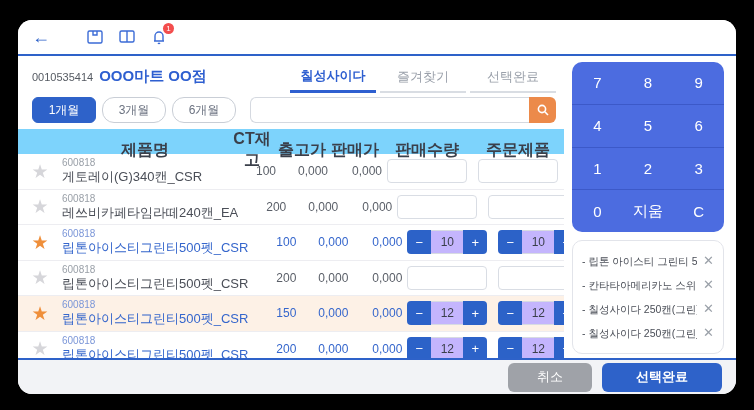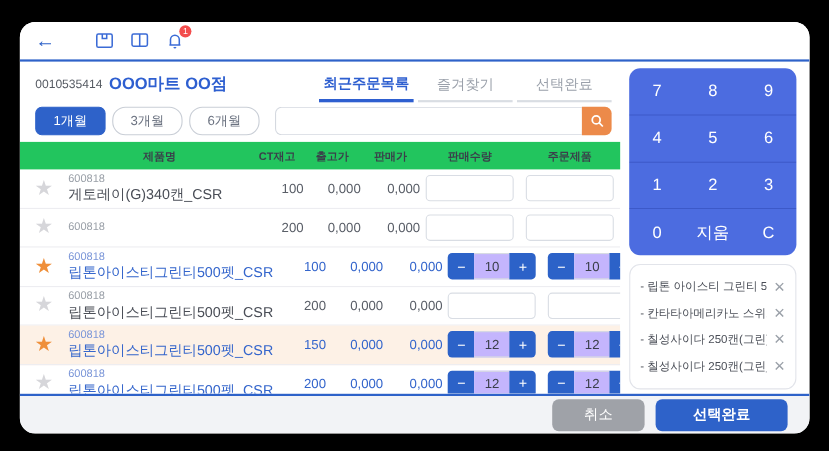"최근주문목록" div.tab { text: 최근주문목록 -> 칠성사이다 }
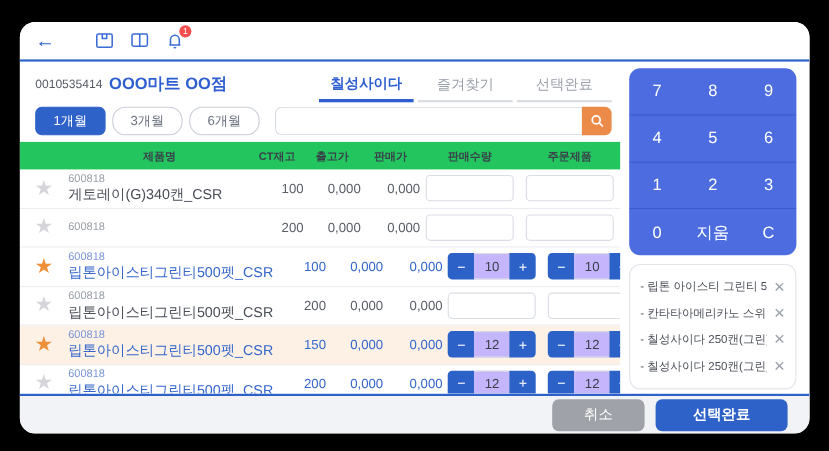"제품명" .thead { background: #22c55e -> #7dd3fc; font-size: 10px -> 16px }
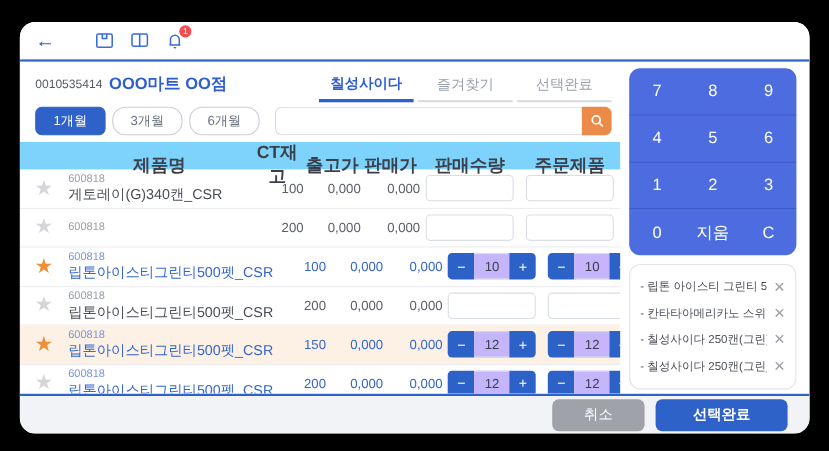"레쓰비카페타임라떼240캔_EA" div.pname { html: none -> <div>레쓰비카페타임라떼240캔_EA</div> }
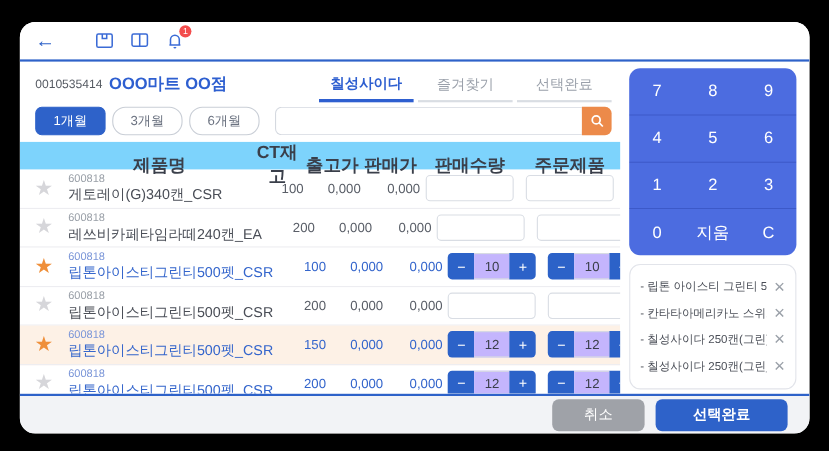"취소" .footer { padding: 0 20px -> 0 14px }
